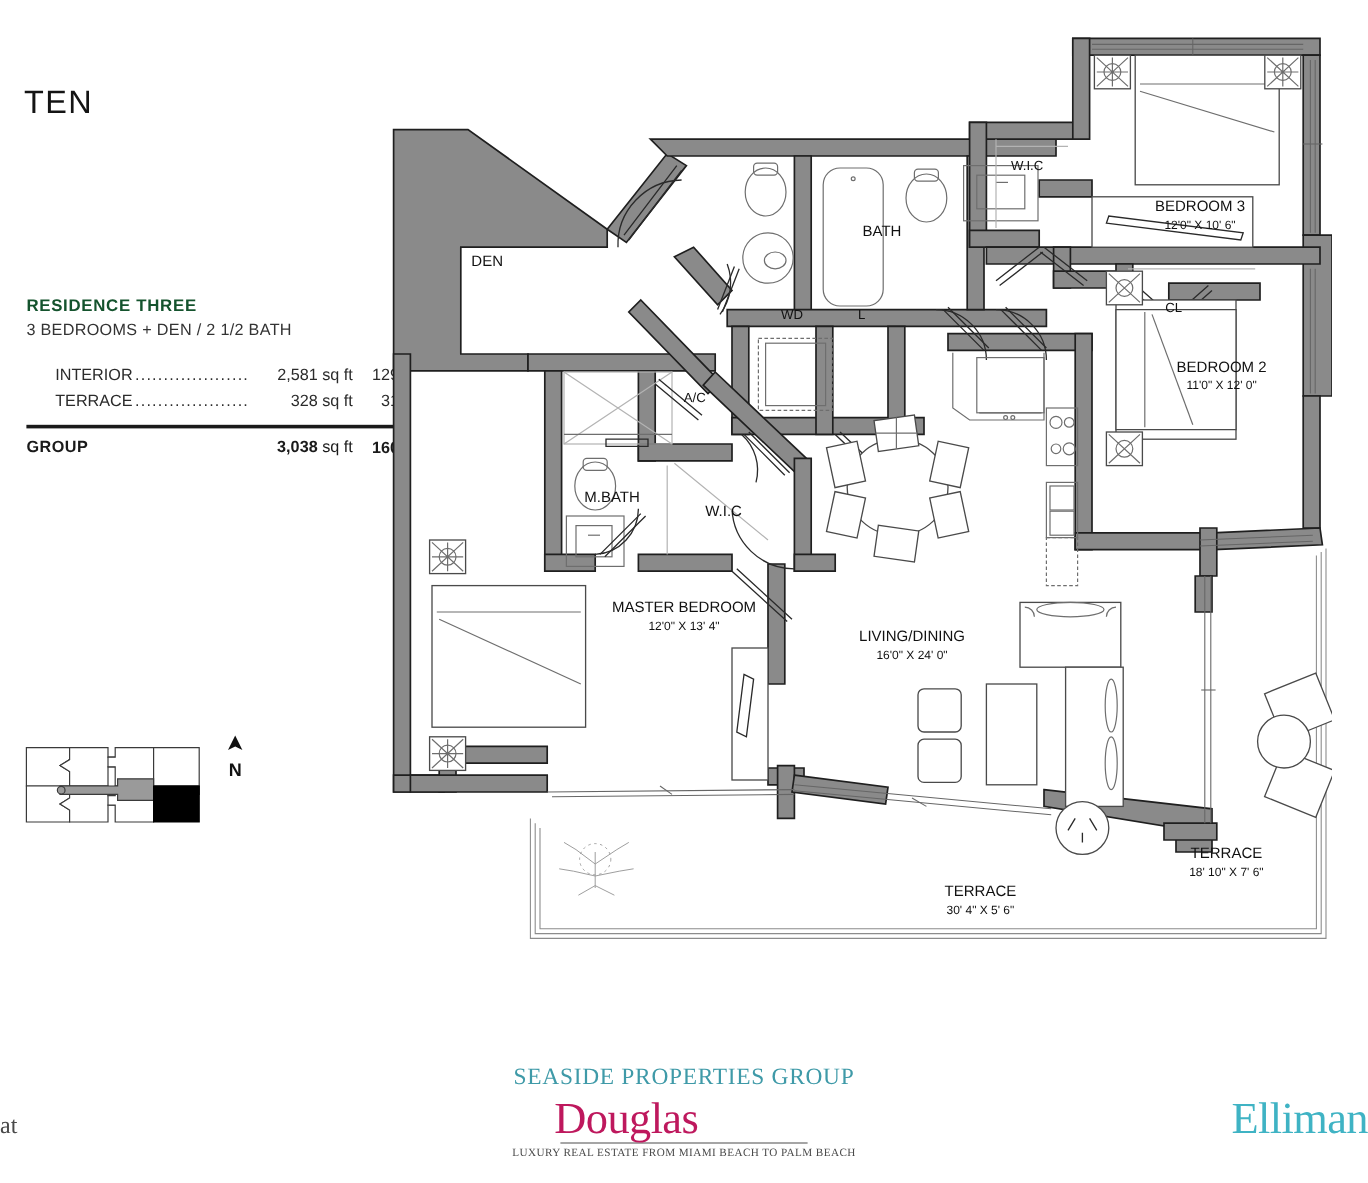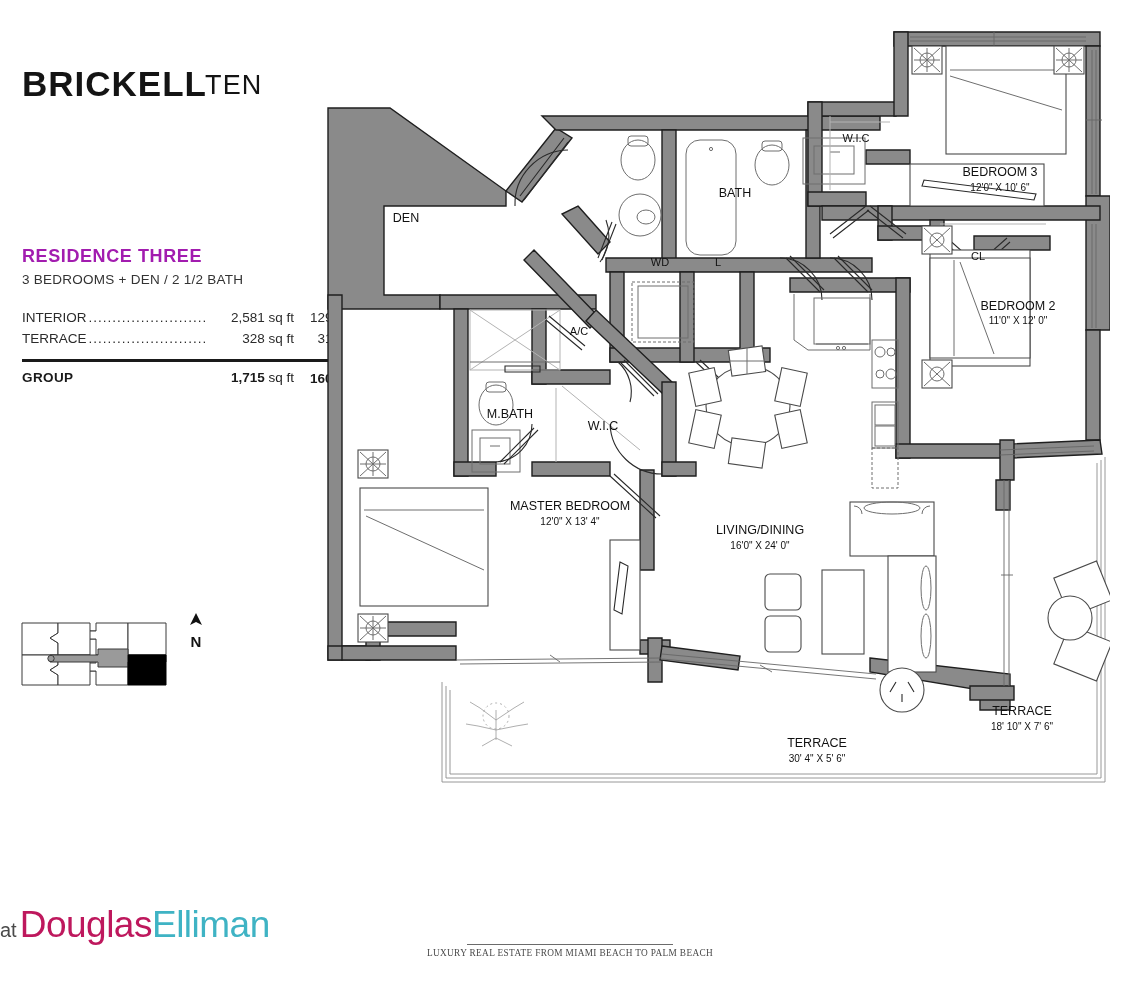"BRICKELL" span.brickell { html: <span>BRICKELL</span> -> none }
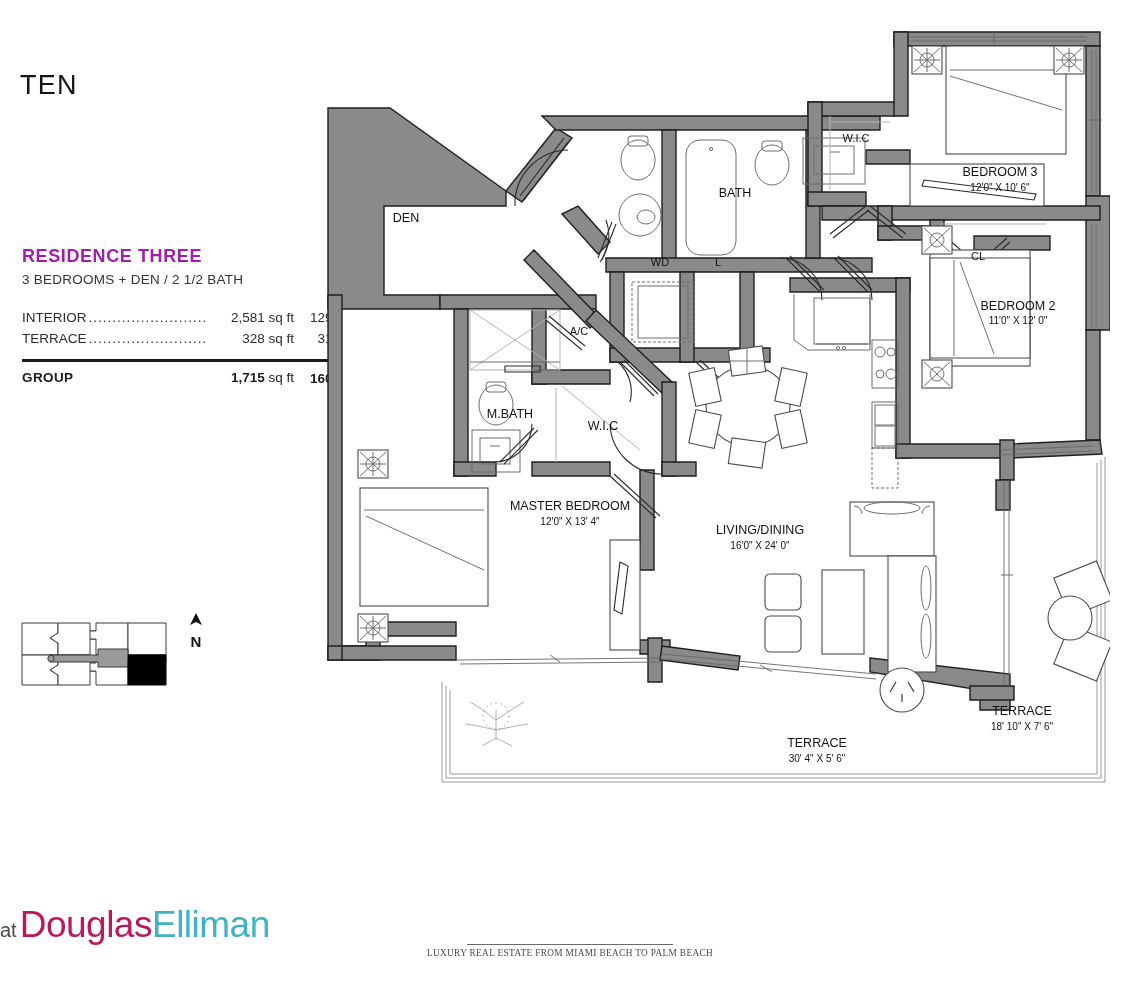"RESIDENCE THREE" #info .res-title { color: #a21caf -> #14532d; font-size: 18px -> 14px }
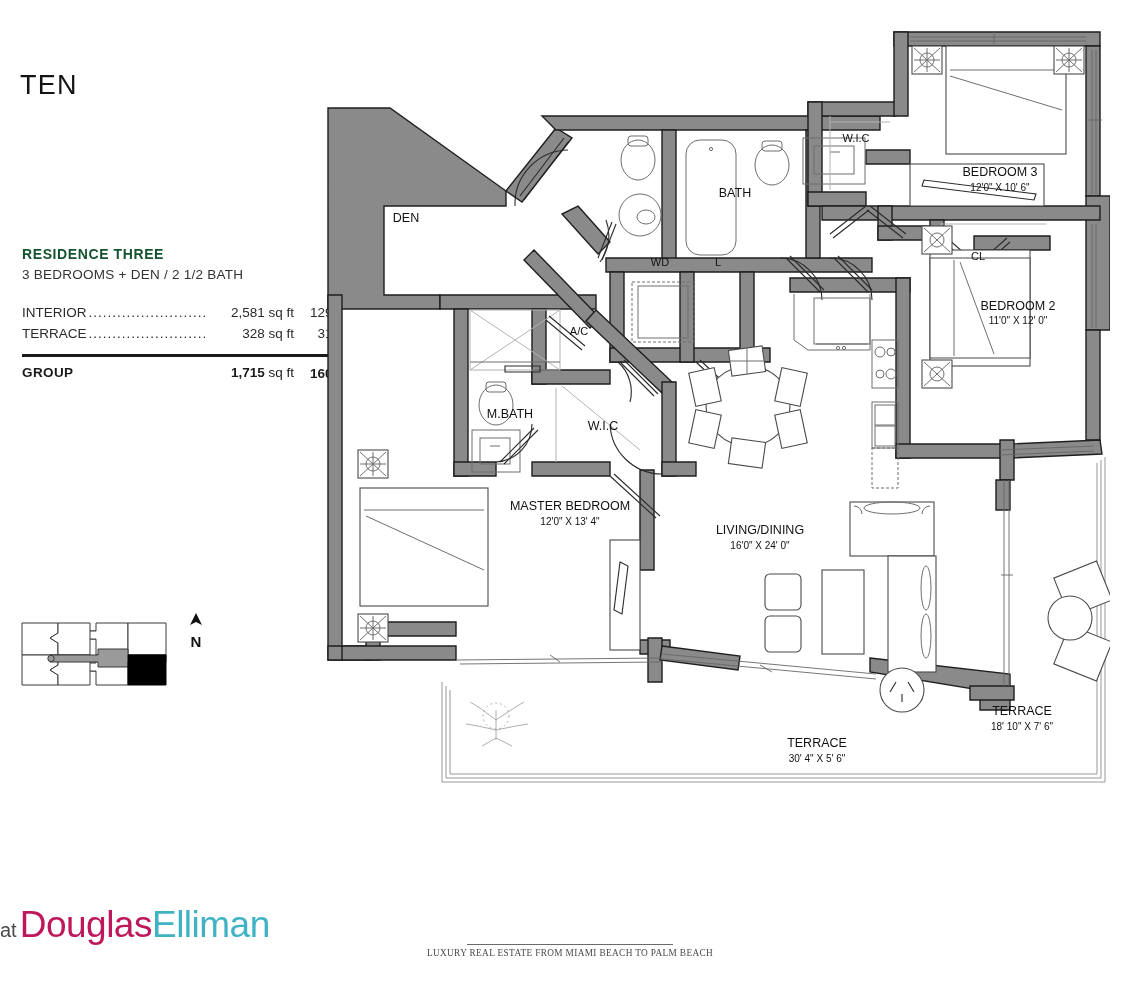"INTERIOR" .area-row { margin-left: none -> 24px }
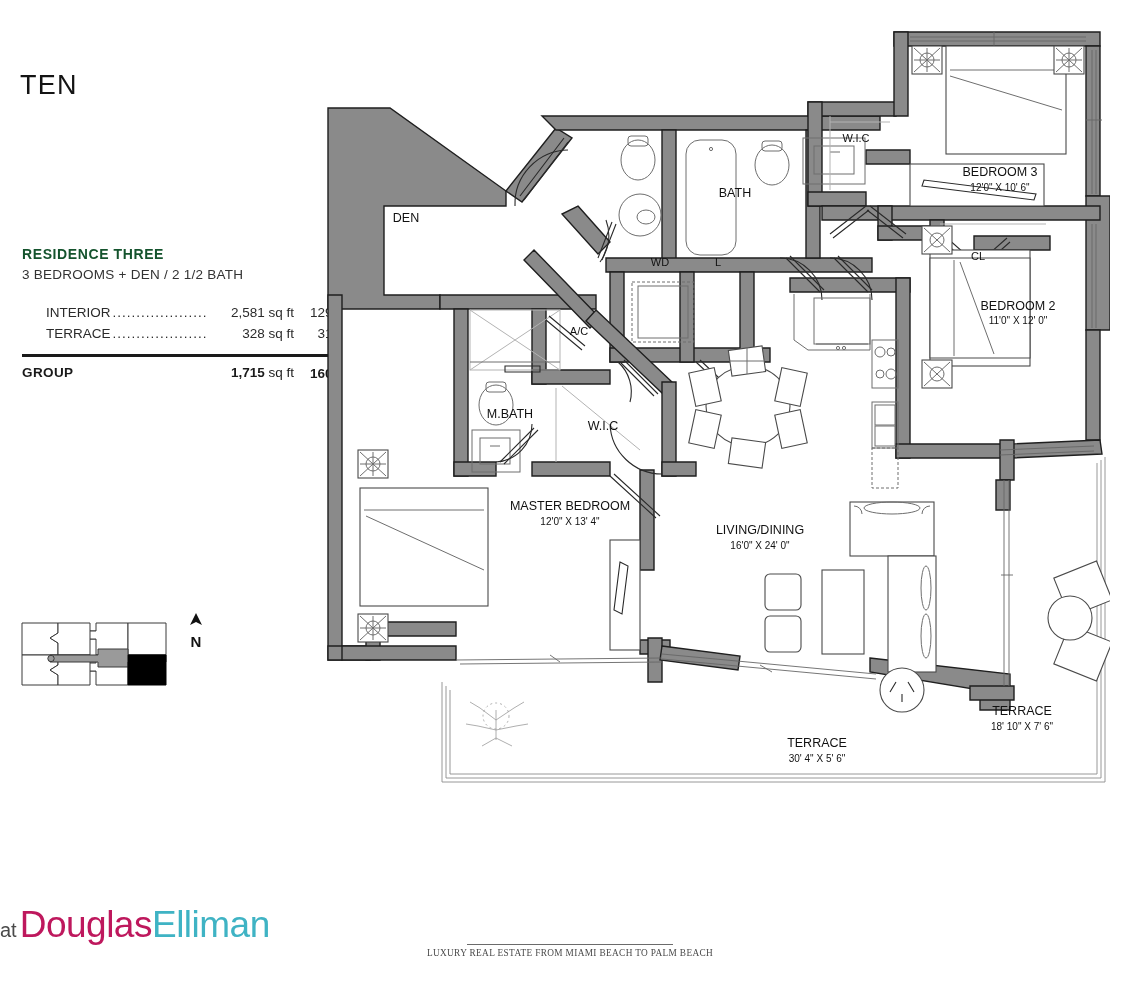"1,715" b { text: 1,715 -> 3,038 }
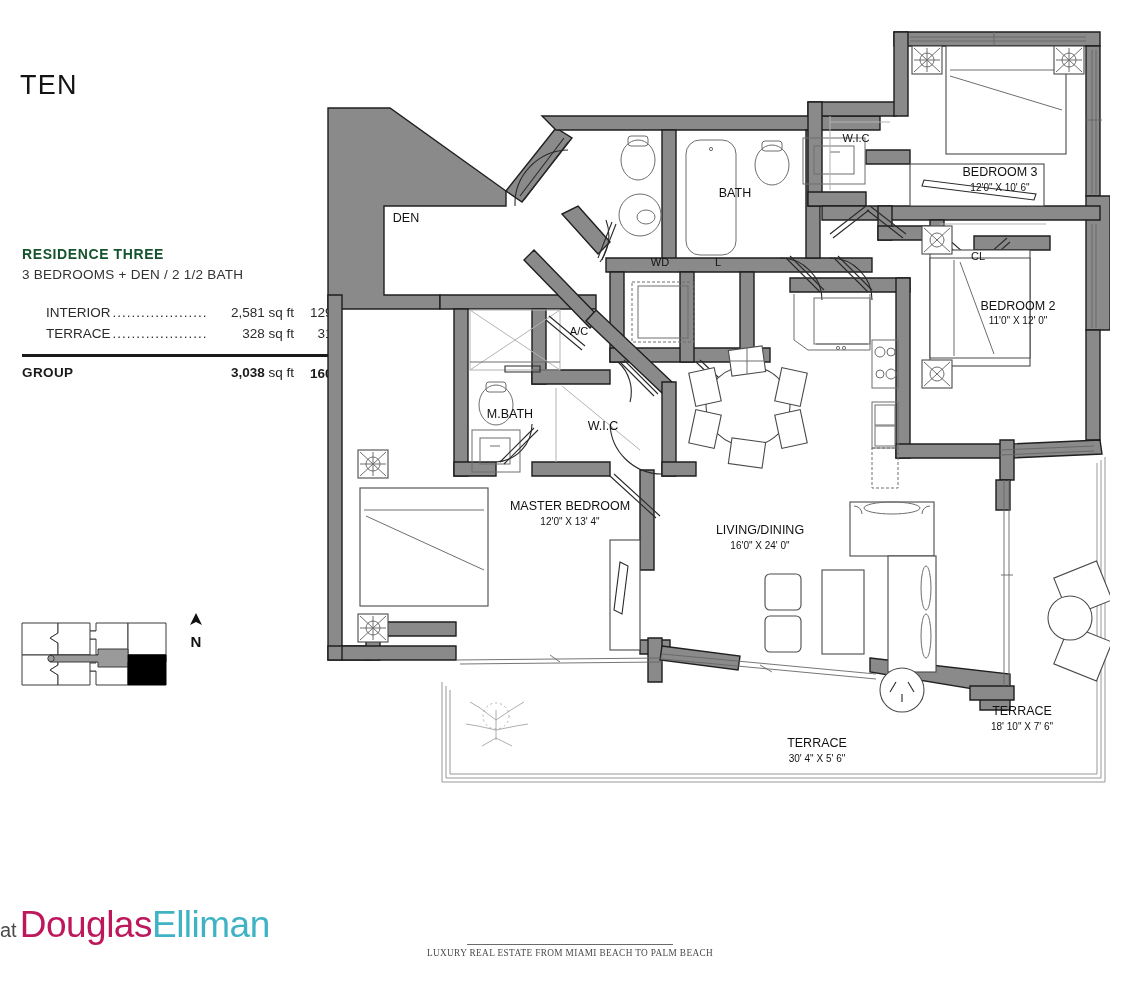"SEASIDE PROPERTIES GROUP" div.spg { html: none -> <div>SEASIDE PROPERTIES GROUP</div> }
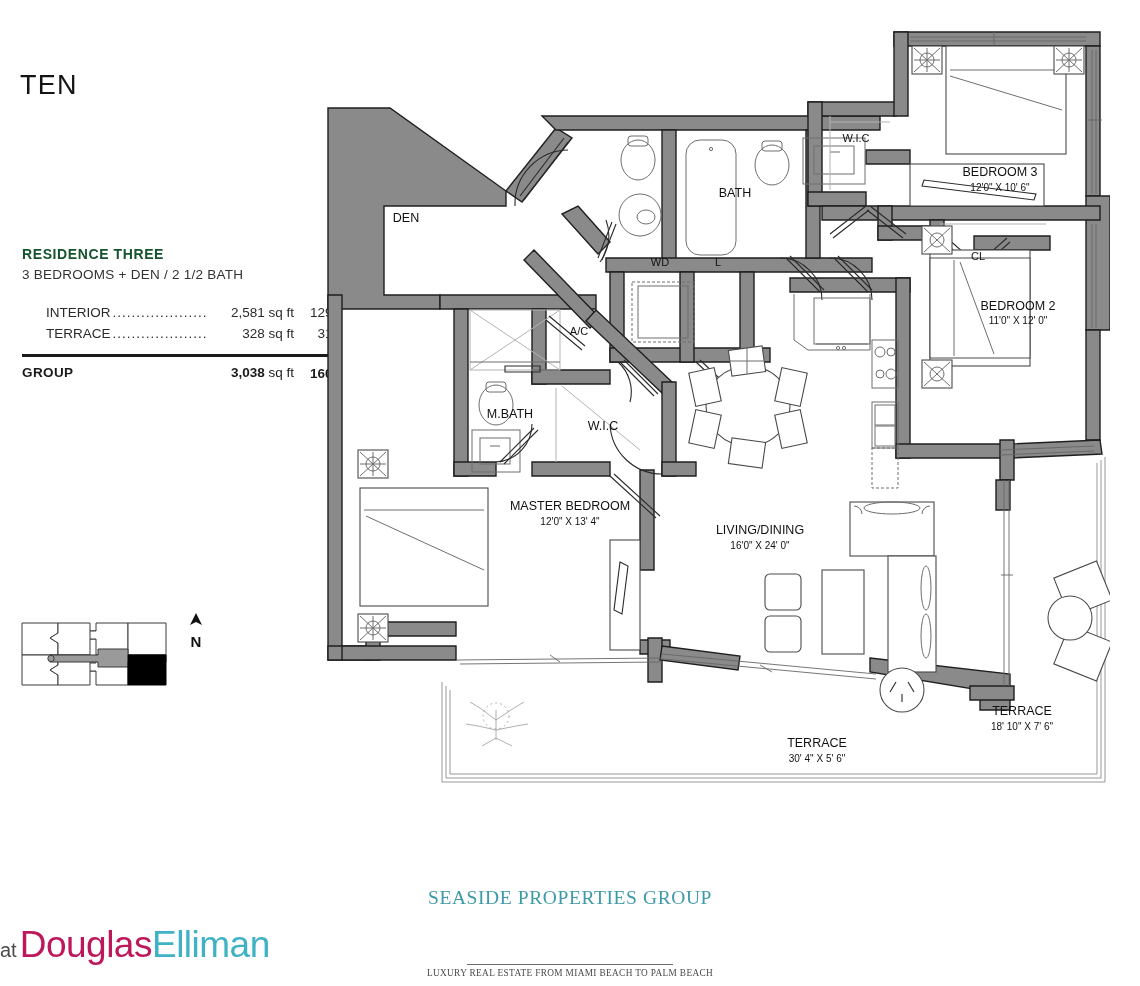"at" .de-line { font-family: Liberation Sans, sans-serif -> Liberation Serif, serif; justify-content: flex-start -> space-between; margin-top: 18px -> 6px }
